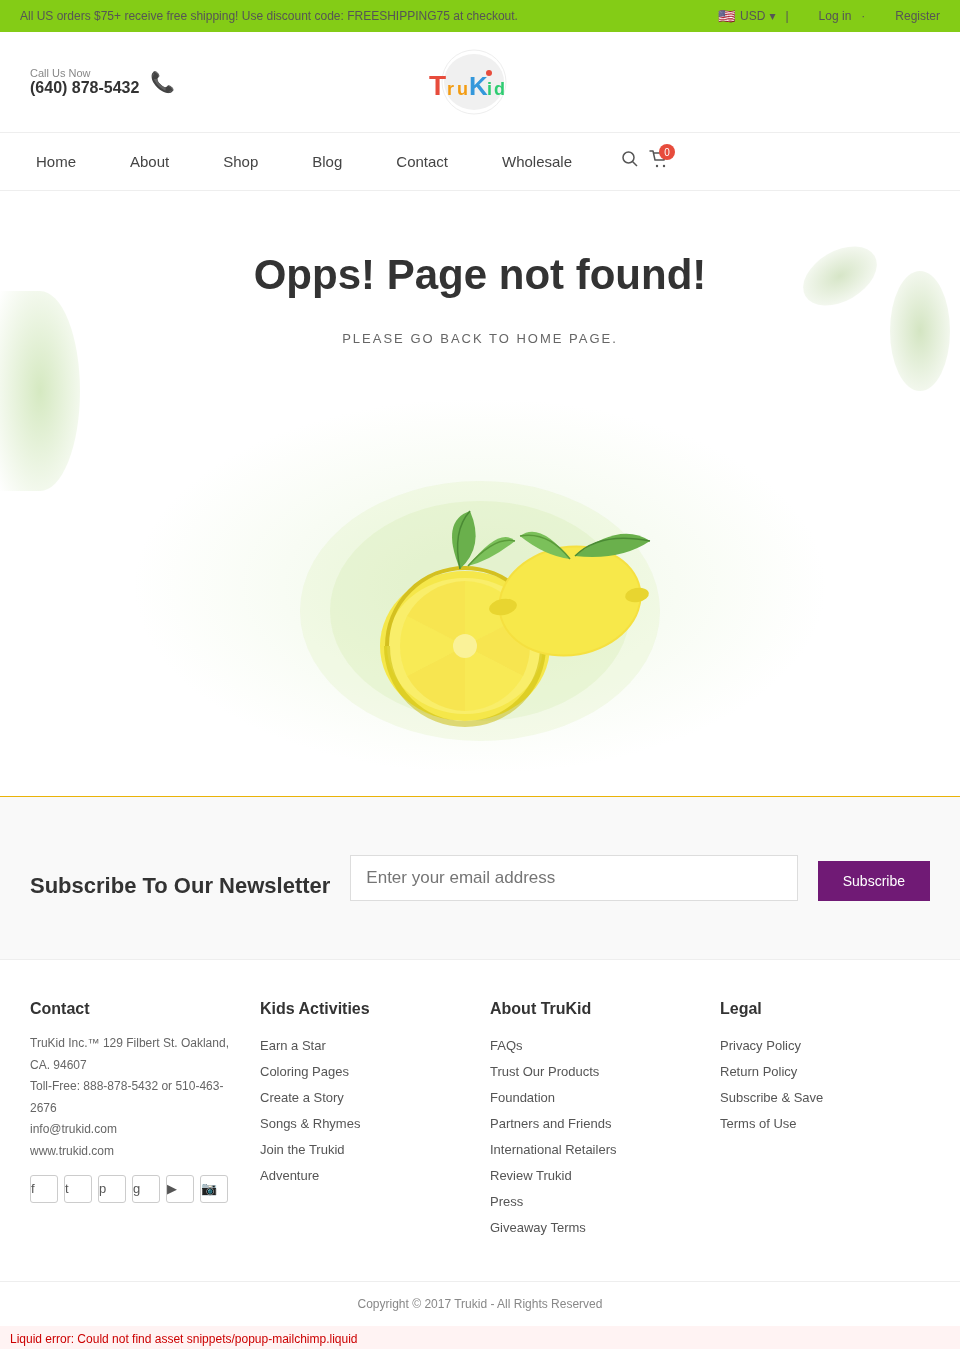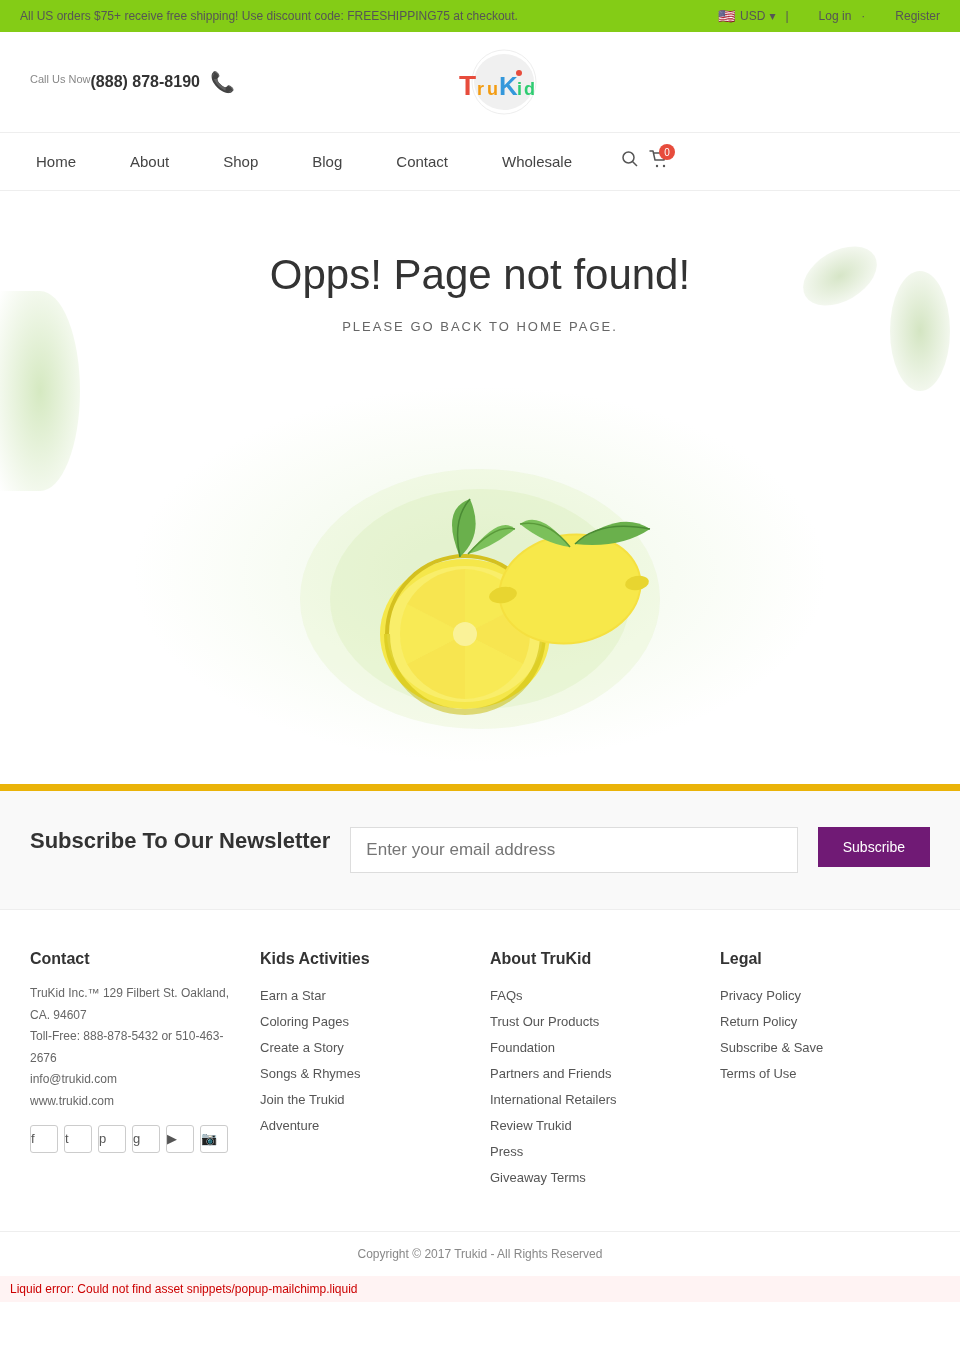"Call Us Now" .phone-info { flex-direction: row -> column }
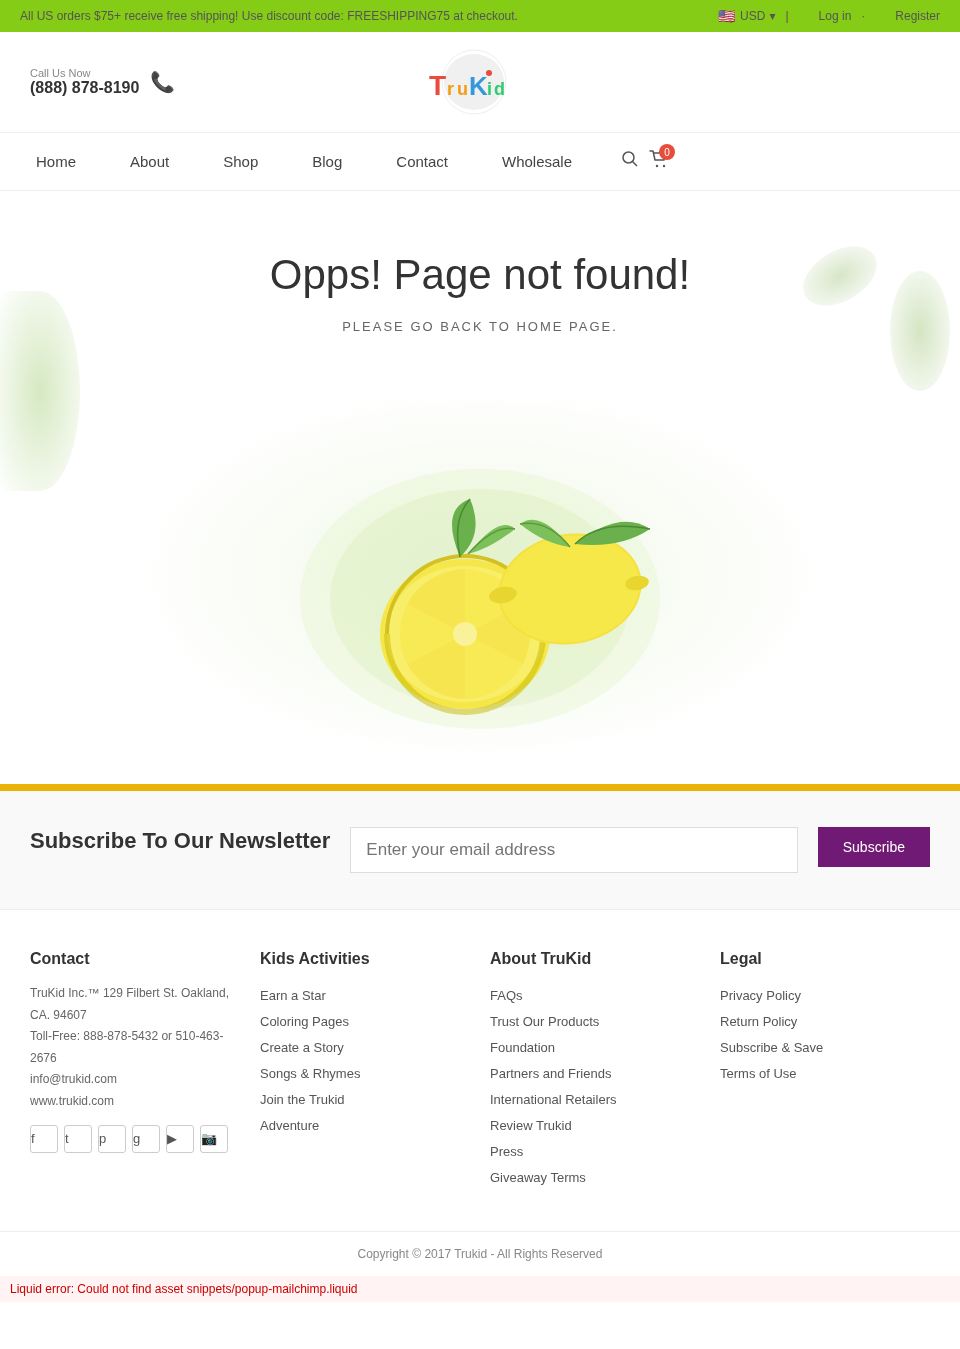"(888) 878-8190" span.phone-number { text: 888) 878-8190 -> 640) 878-5432 }
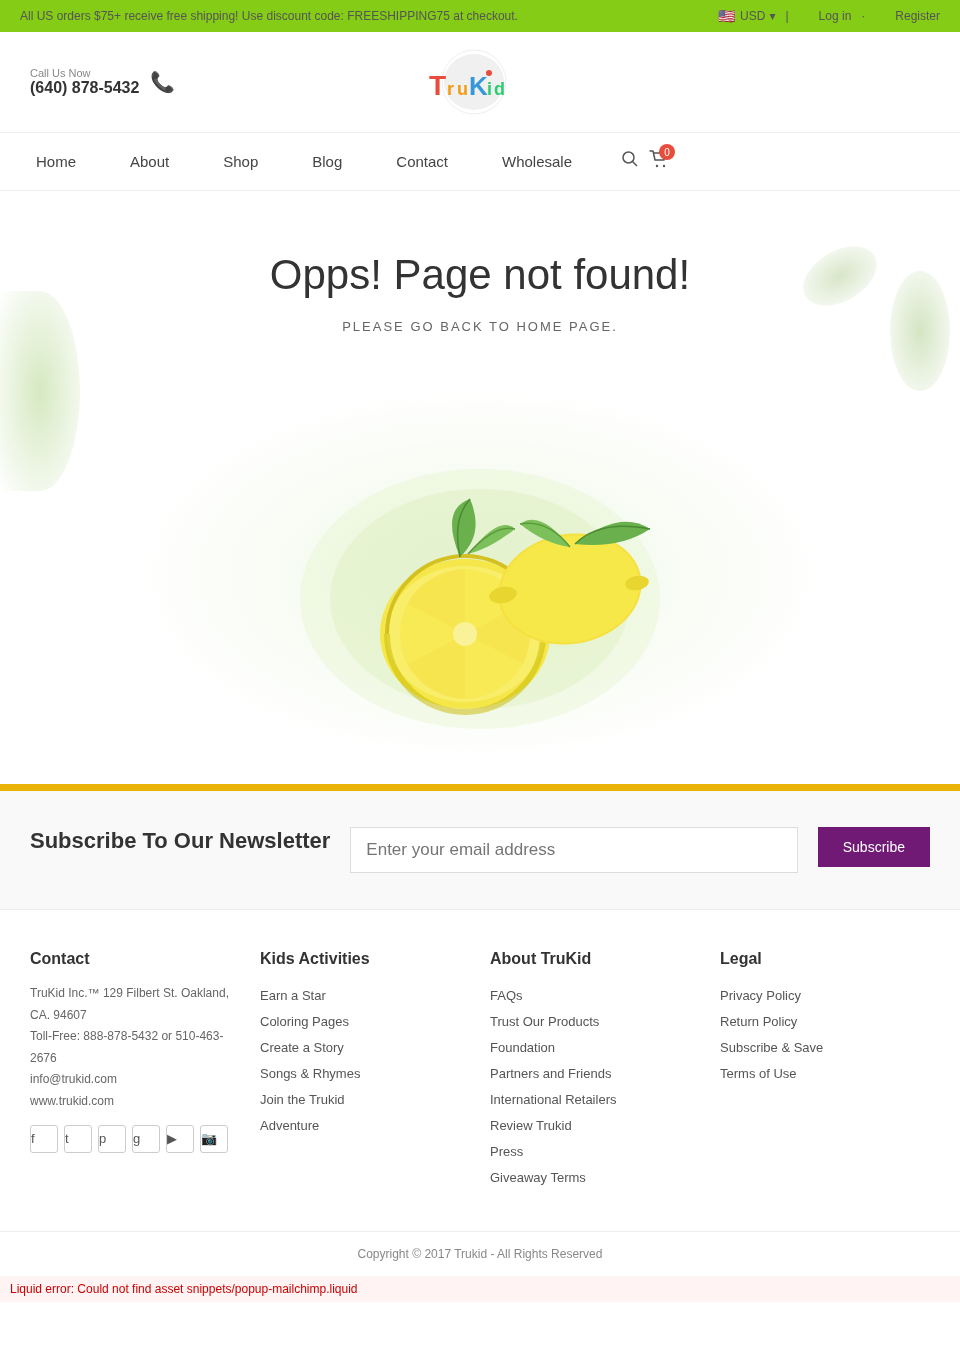"Opps! Page not found!" .error-title { font-weight: normal -> bold; margin-bottom: 20px -> 32px }
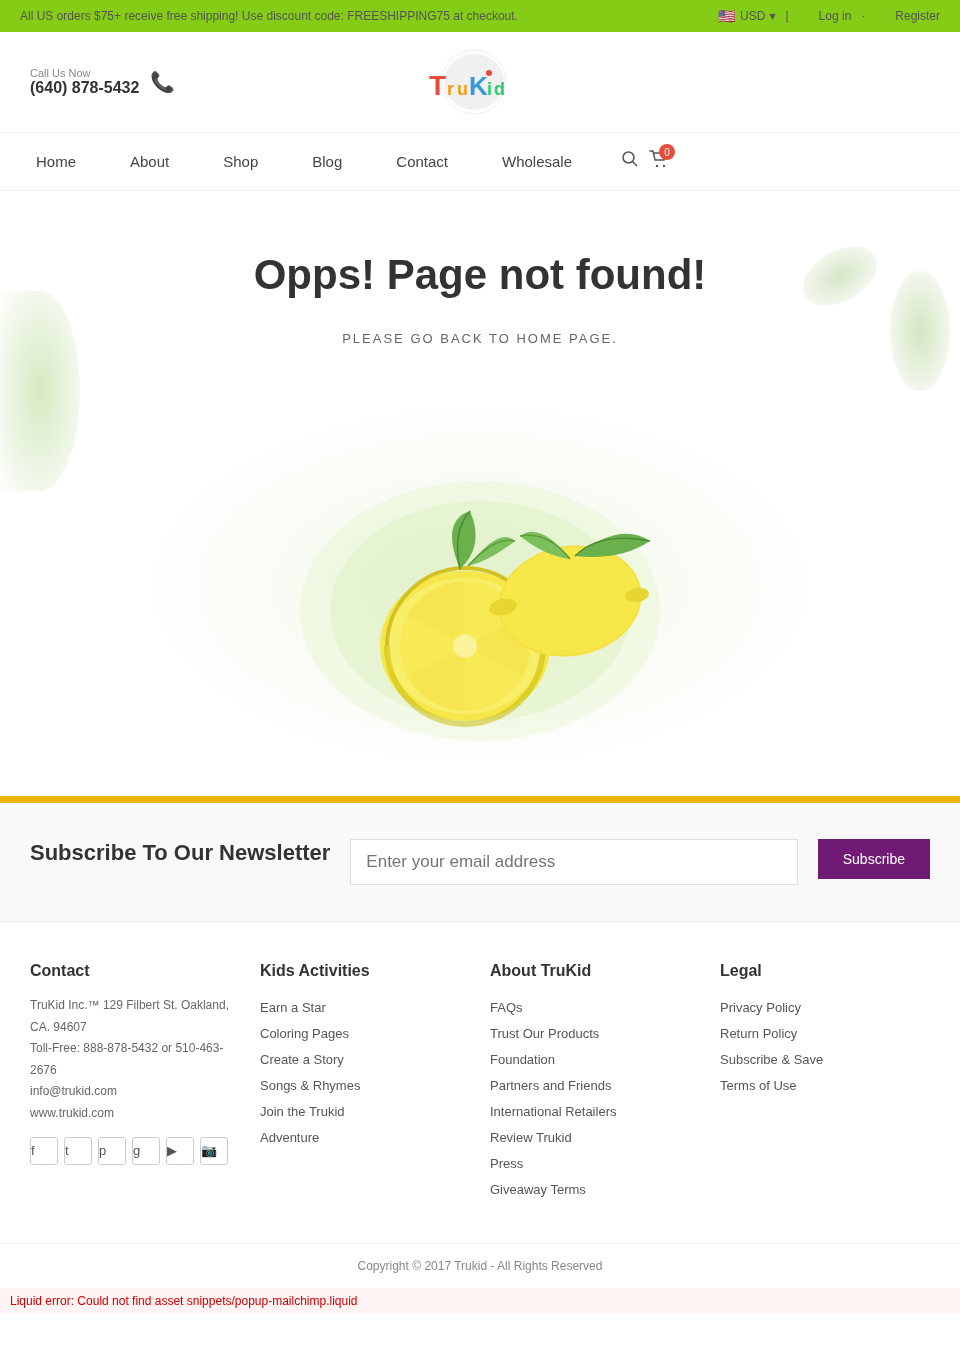"Subscribe To Our Newsletter" .newsletter-section { align-items: flex-start -> flex-end; border-top: 7px solid #eab308 -> 1px solid #eab308; padding: 36px 30px -> 58px 30px }
